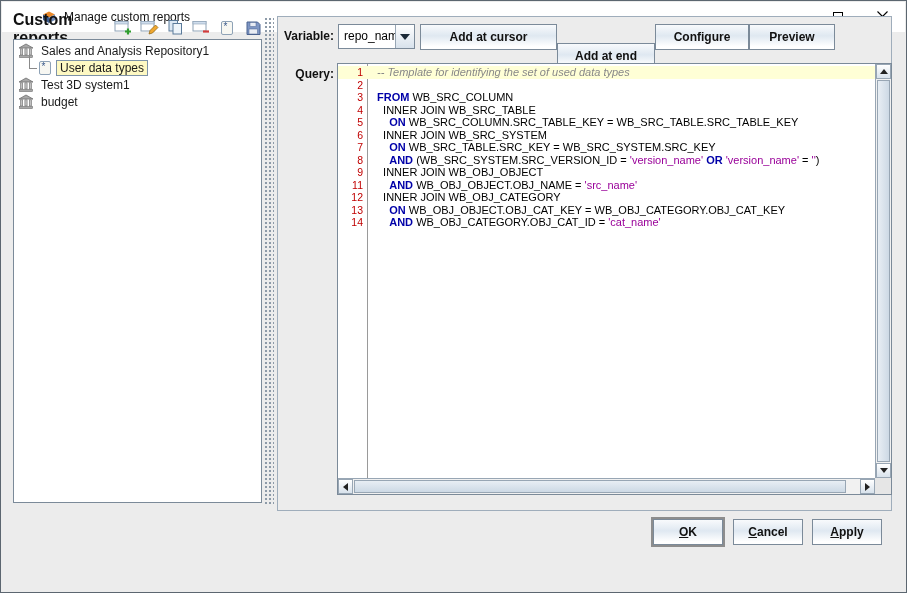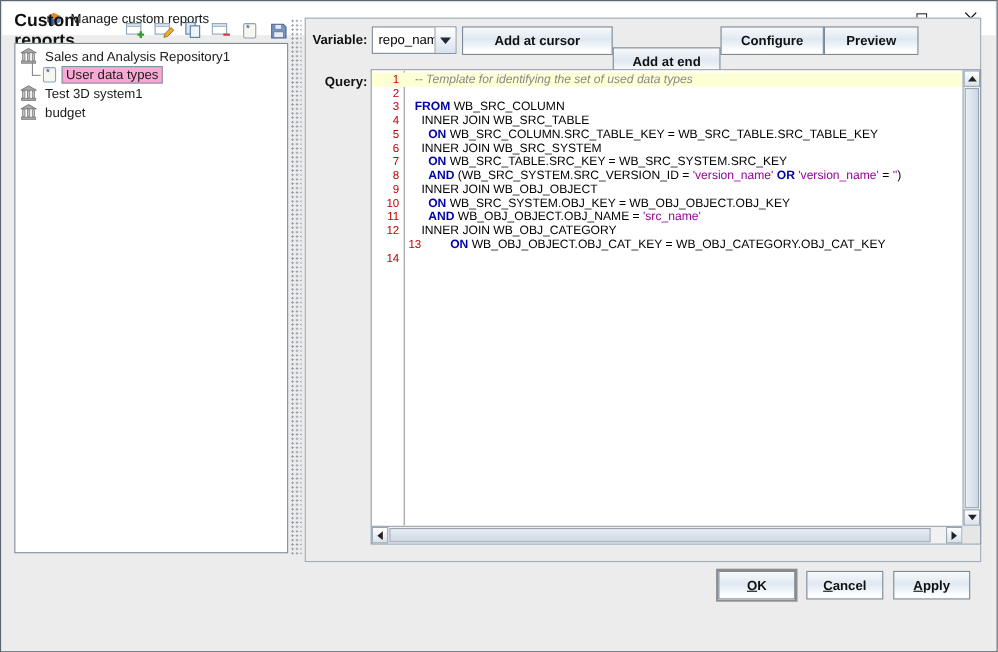"User data types" span.tree-label { background: #f9a8d4 -> #fef9c3 }
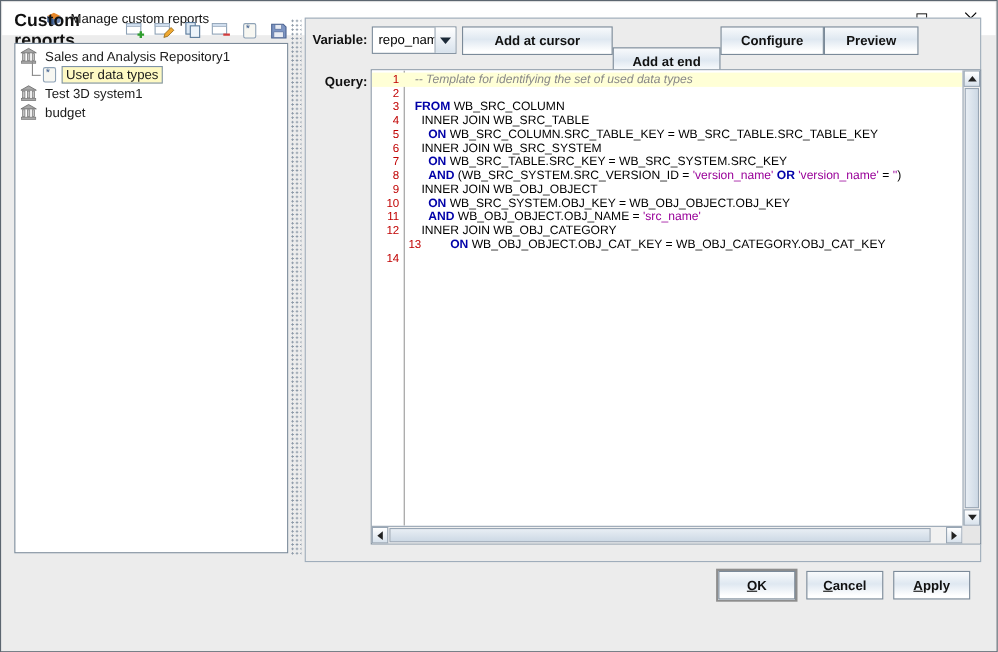"10" div.code-line { html: <div> <span>10</span> <span><span> </span><span>ON</span><span> WB_SRC_SYSTEM.OBJ_KEY = WB_OBJ_OBJECT.OBJ_KEY</span></span> </div> -> none }
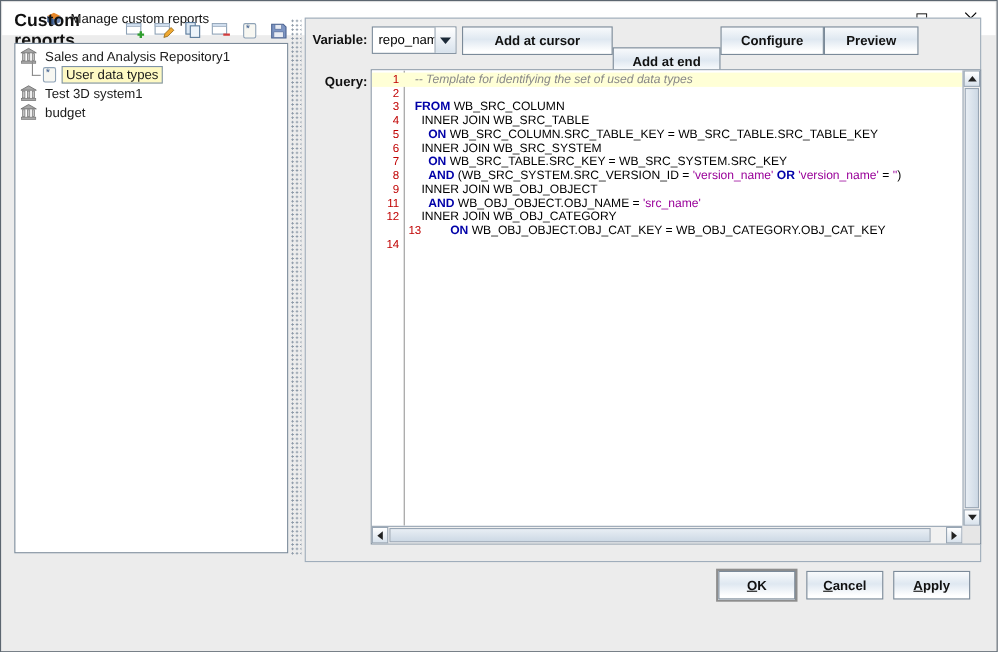"13" span.ln { padding-left: 20px -> none }
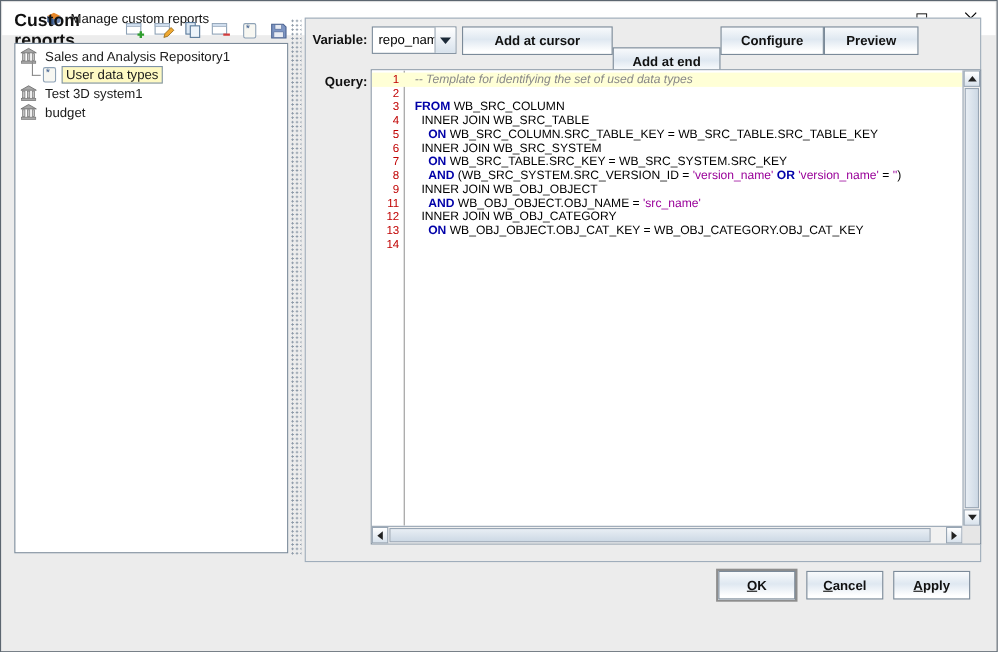"AND WB_OBJ_CATEGORY.OBJ_CAT_ID =" span.code-text { html: none -> <span><span> </span><span>AND</span><span> WB_OBJ_CATEGORY.OBJ_CAT_ID = </span><span>'cat_name'</span></span> }
